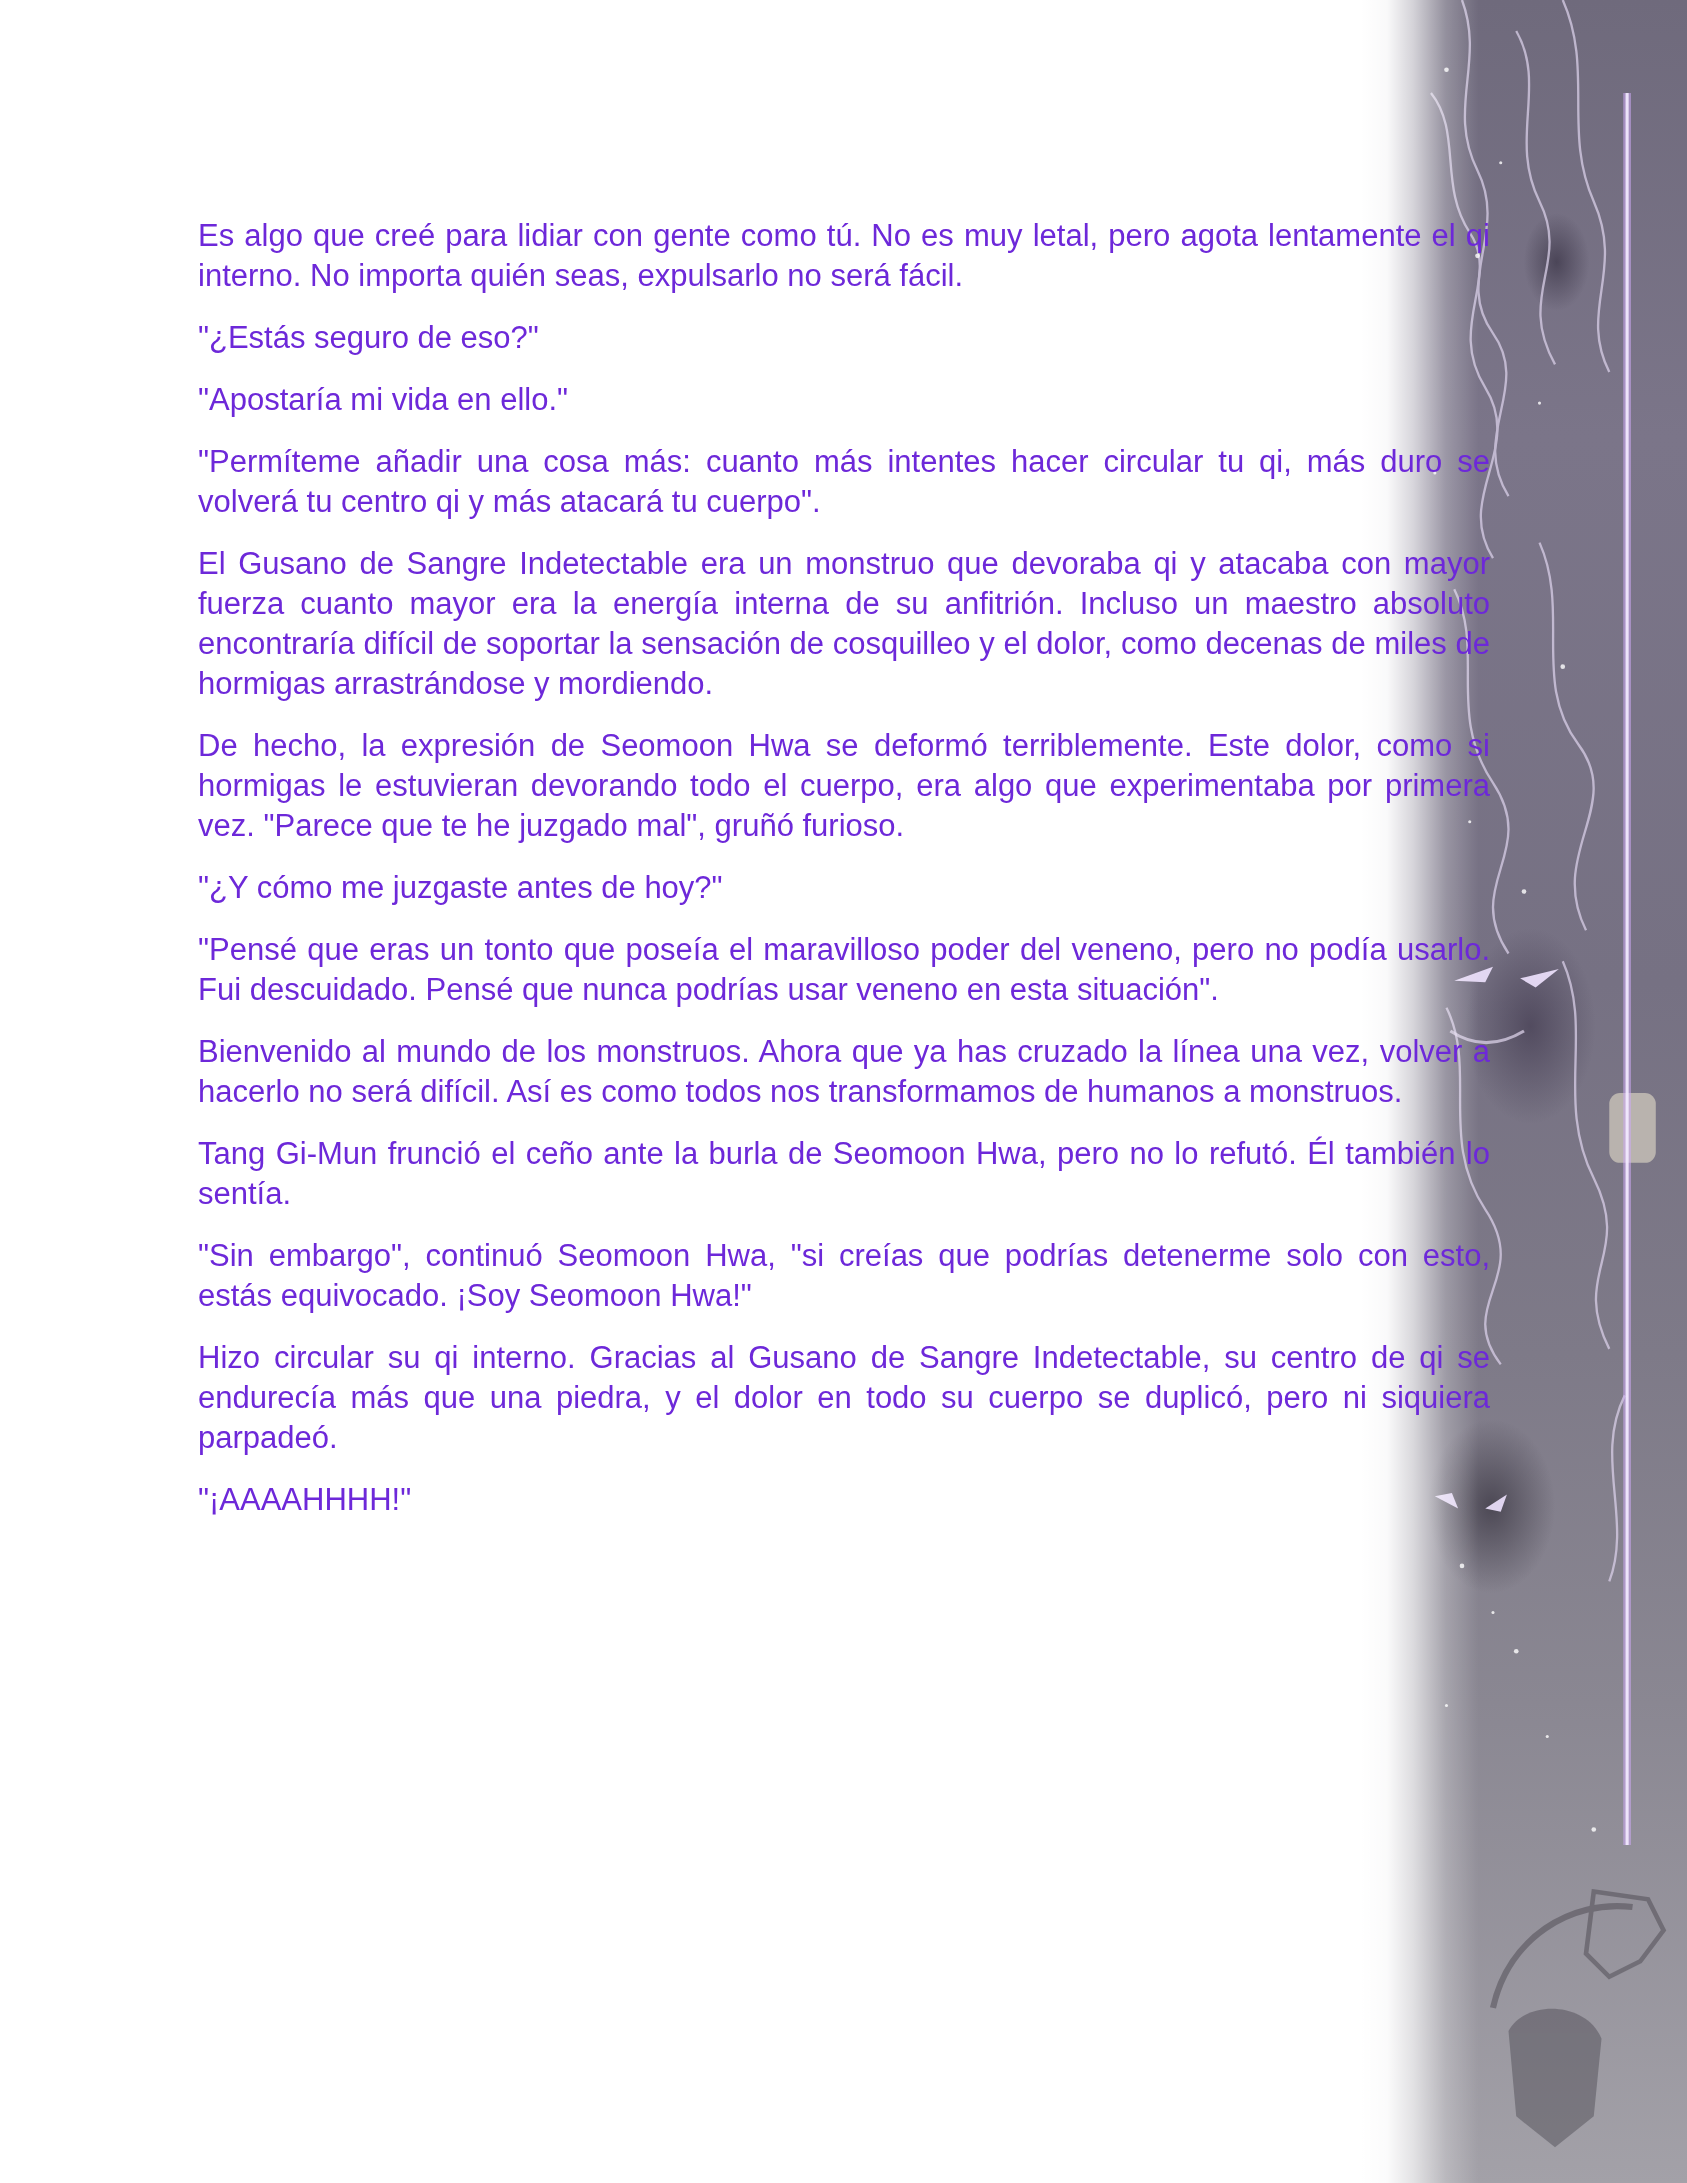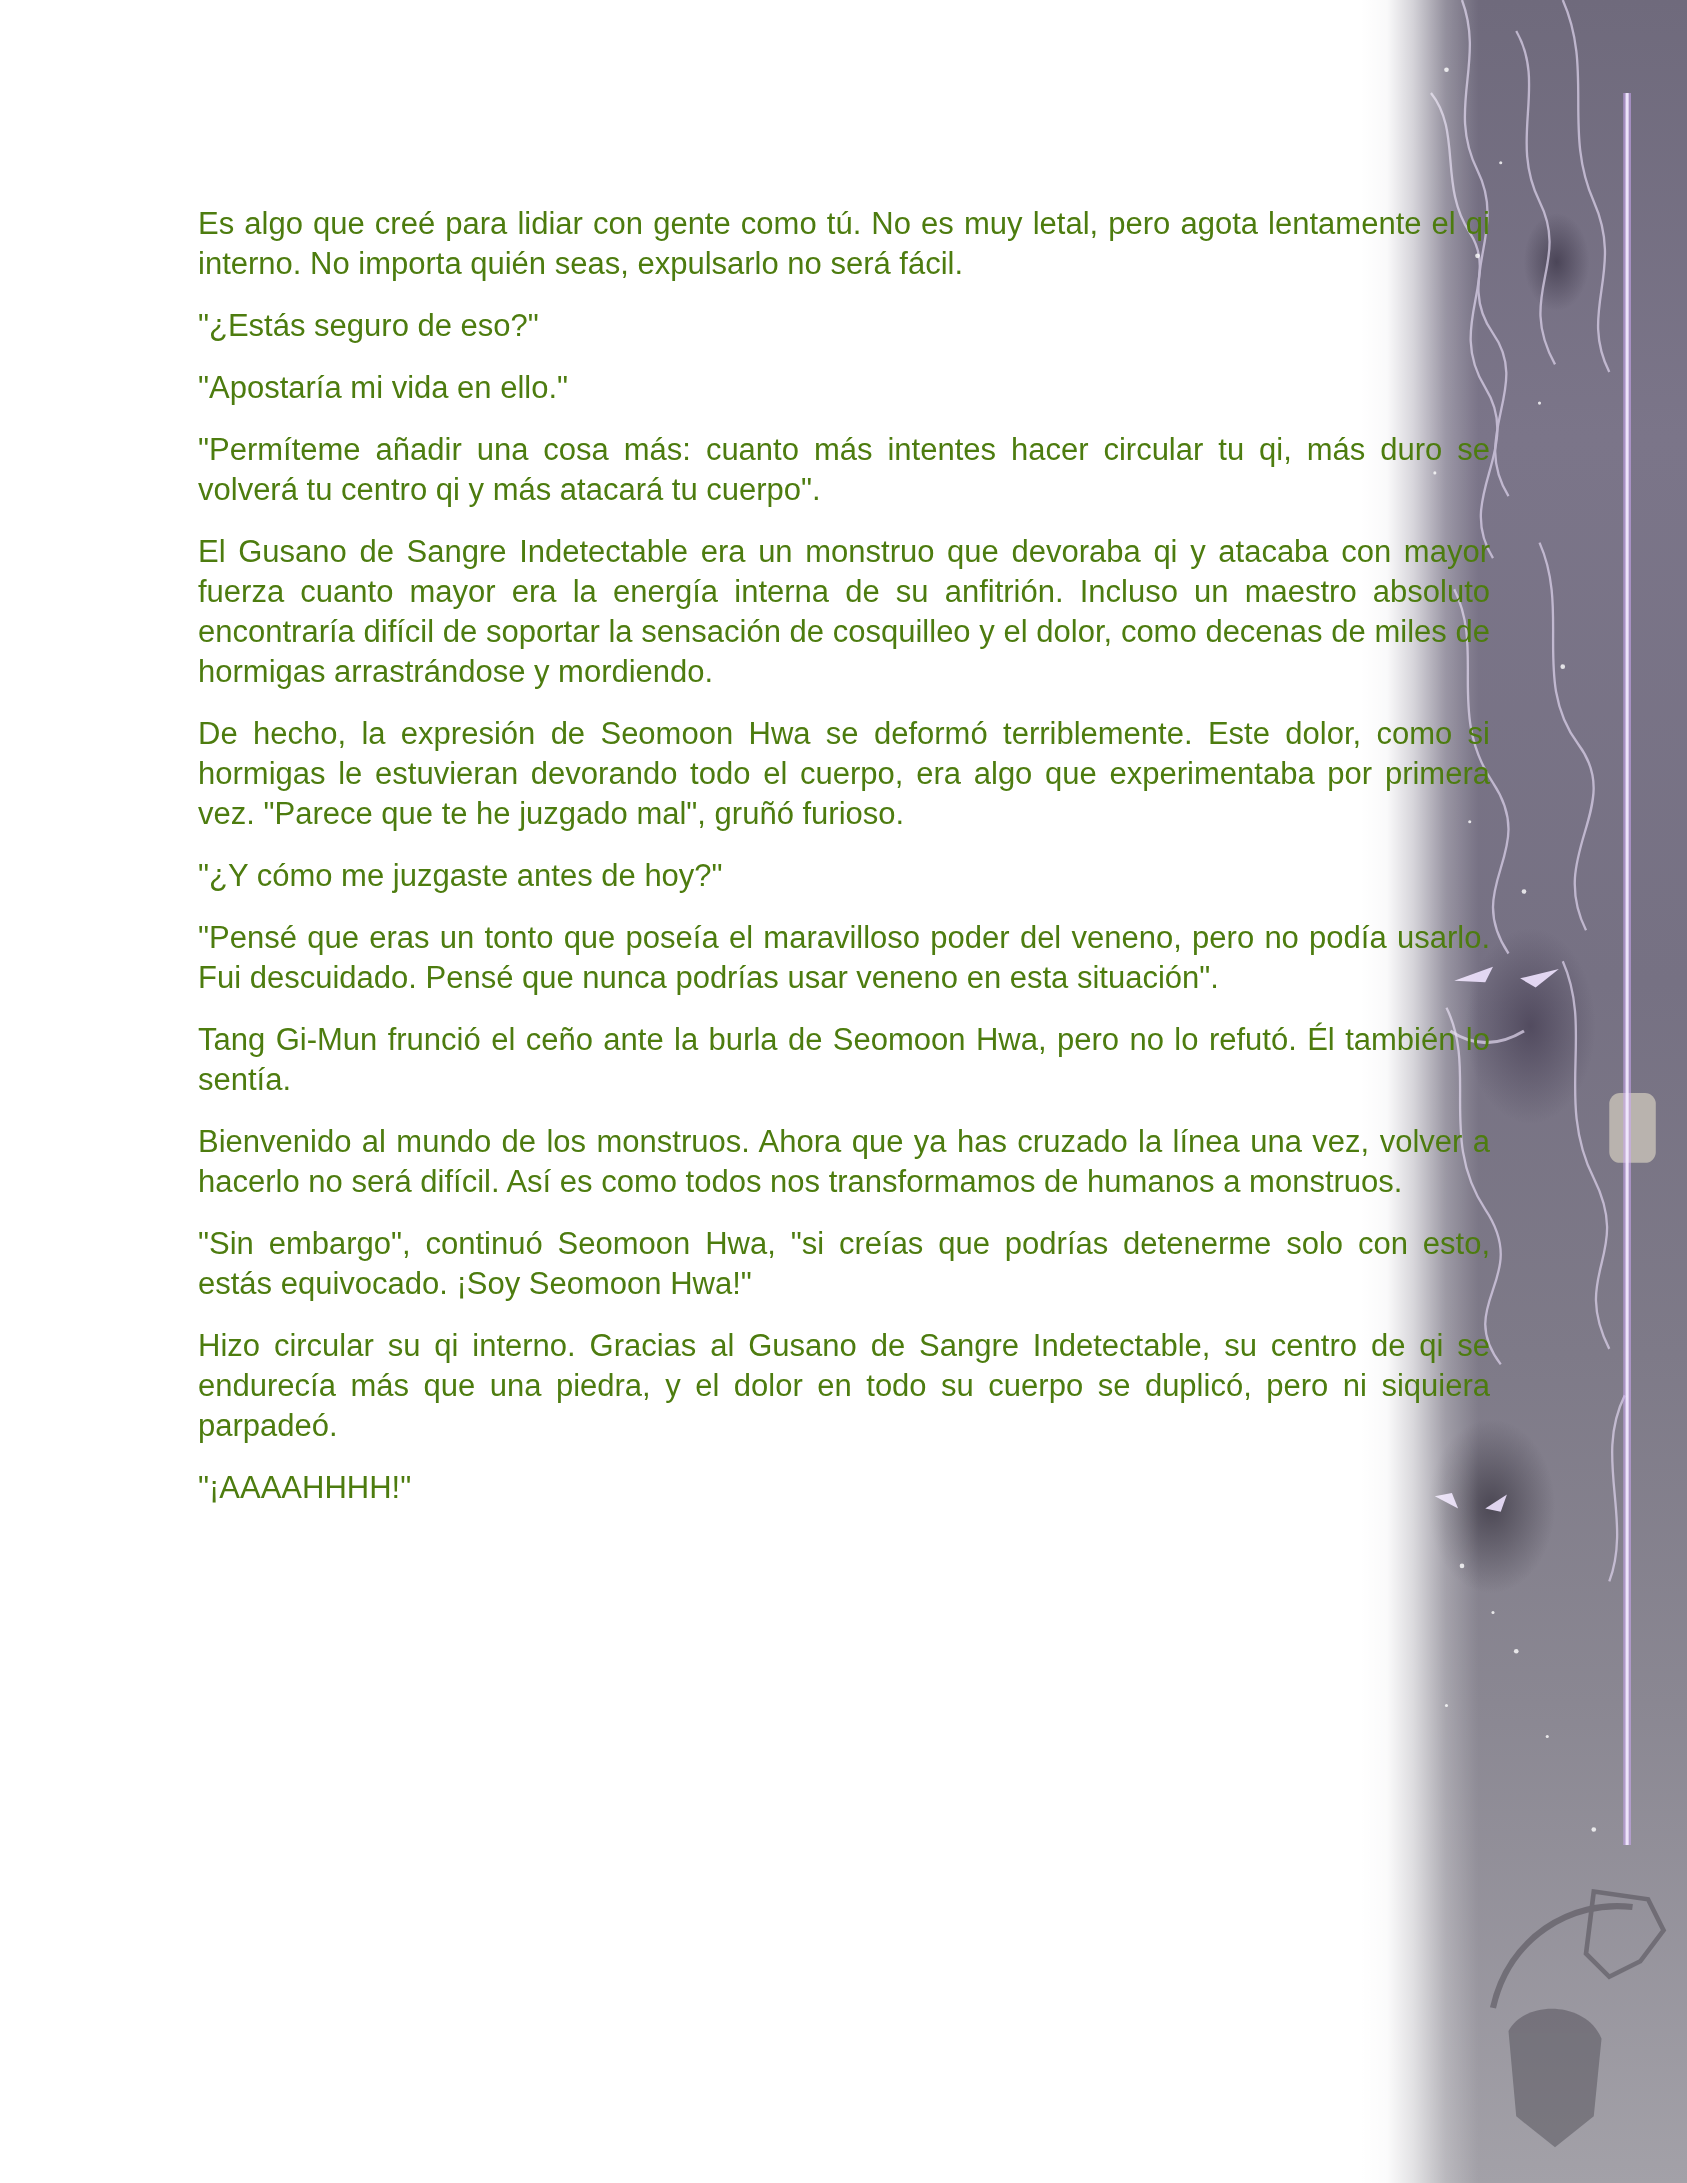"Es algo que creé para" .para { color: #4d7c0f -> #6d28d9; margin: 4px 0 22px 0 -> 16px 0 22px 0 }
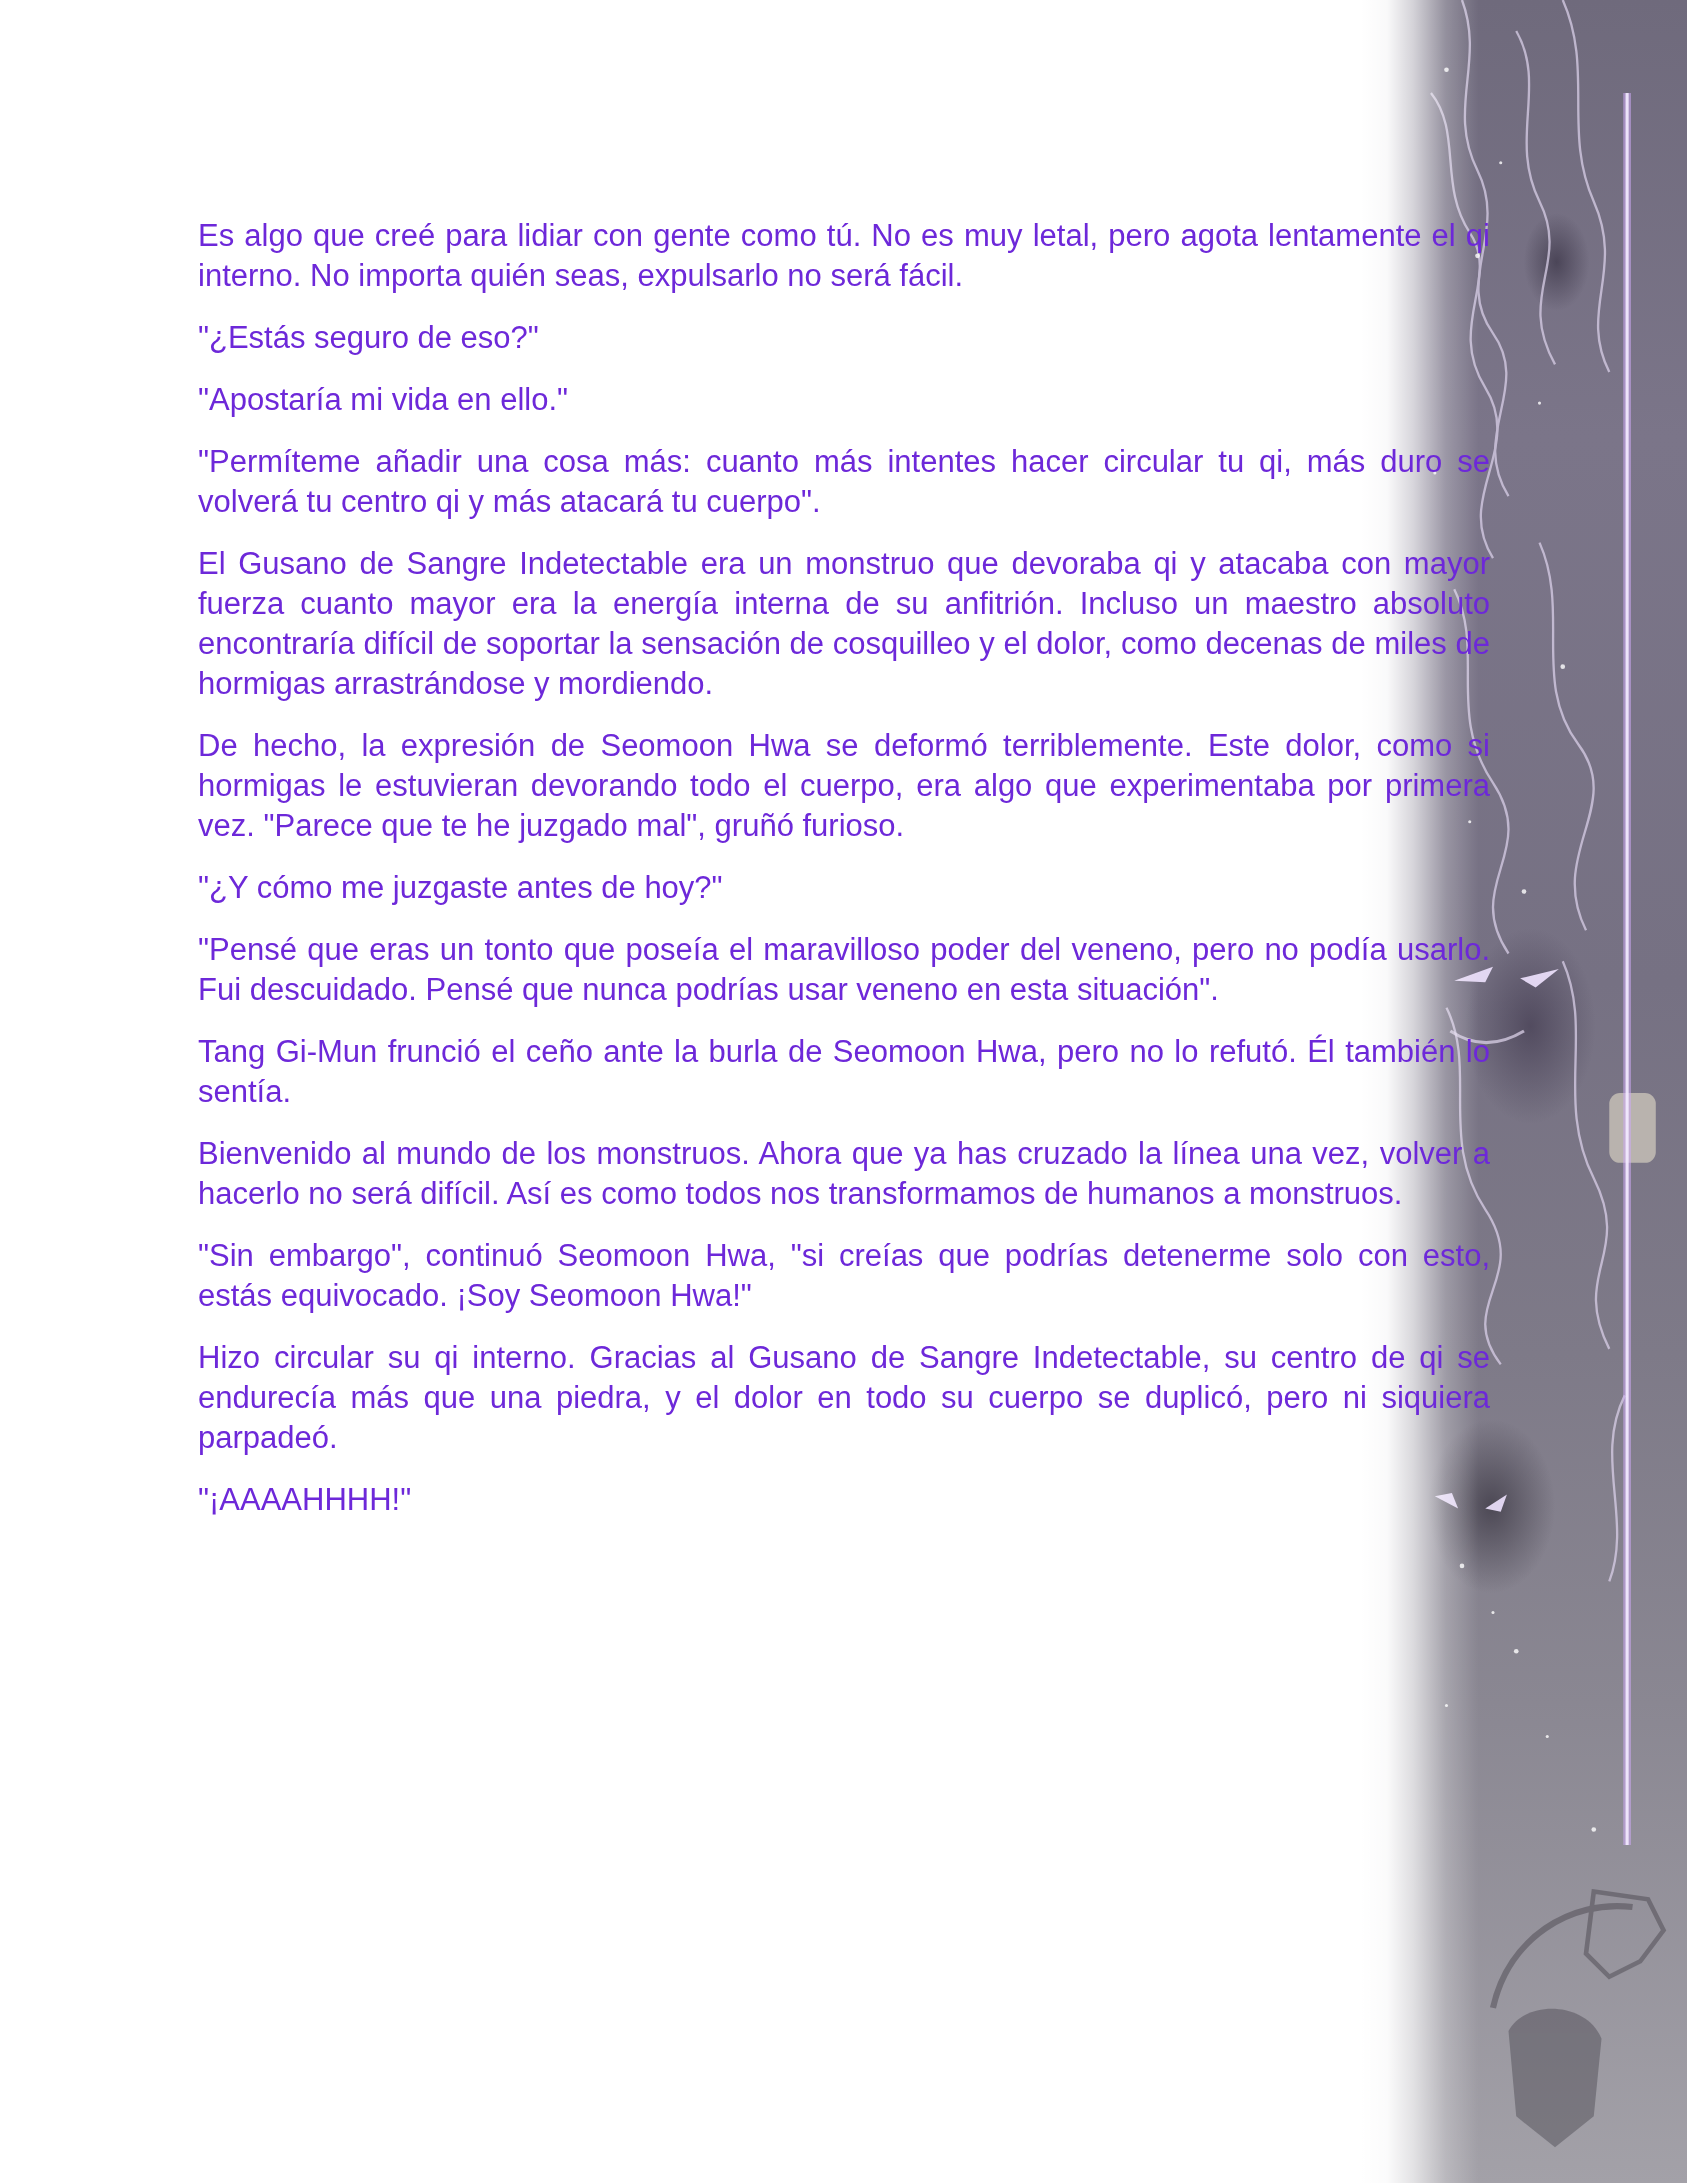"Tang Gi-Mun frunció el ceño" p.para { order: before "Bienvenido al mundo de los" -> after "Bienvenido al mundo de los" }
